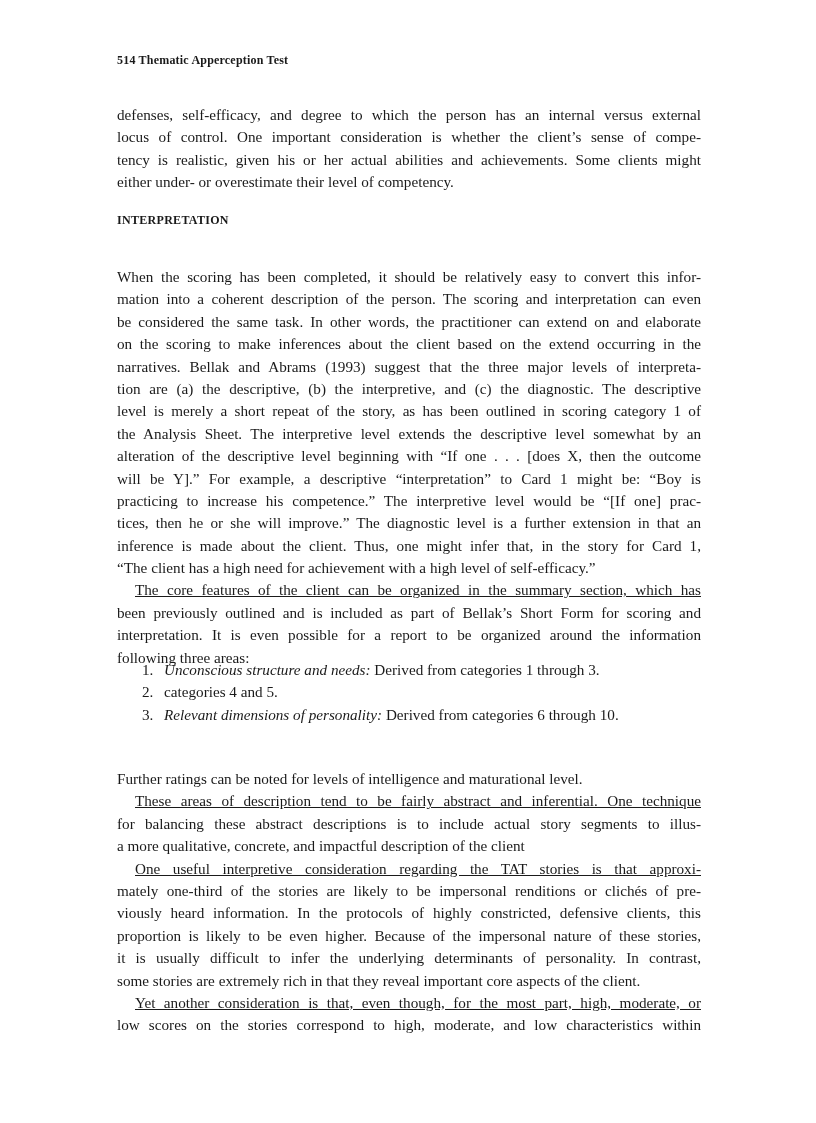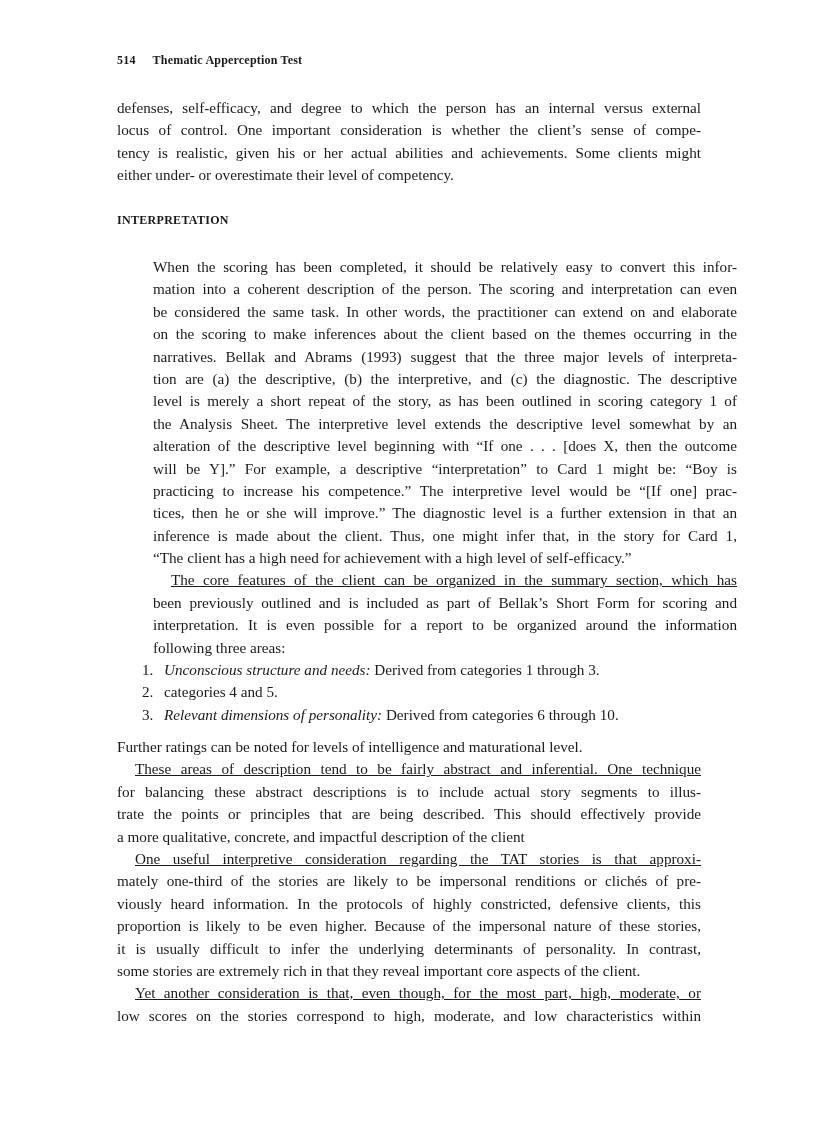"514" .running-head .pnum { margin-right: 14px -> none }
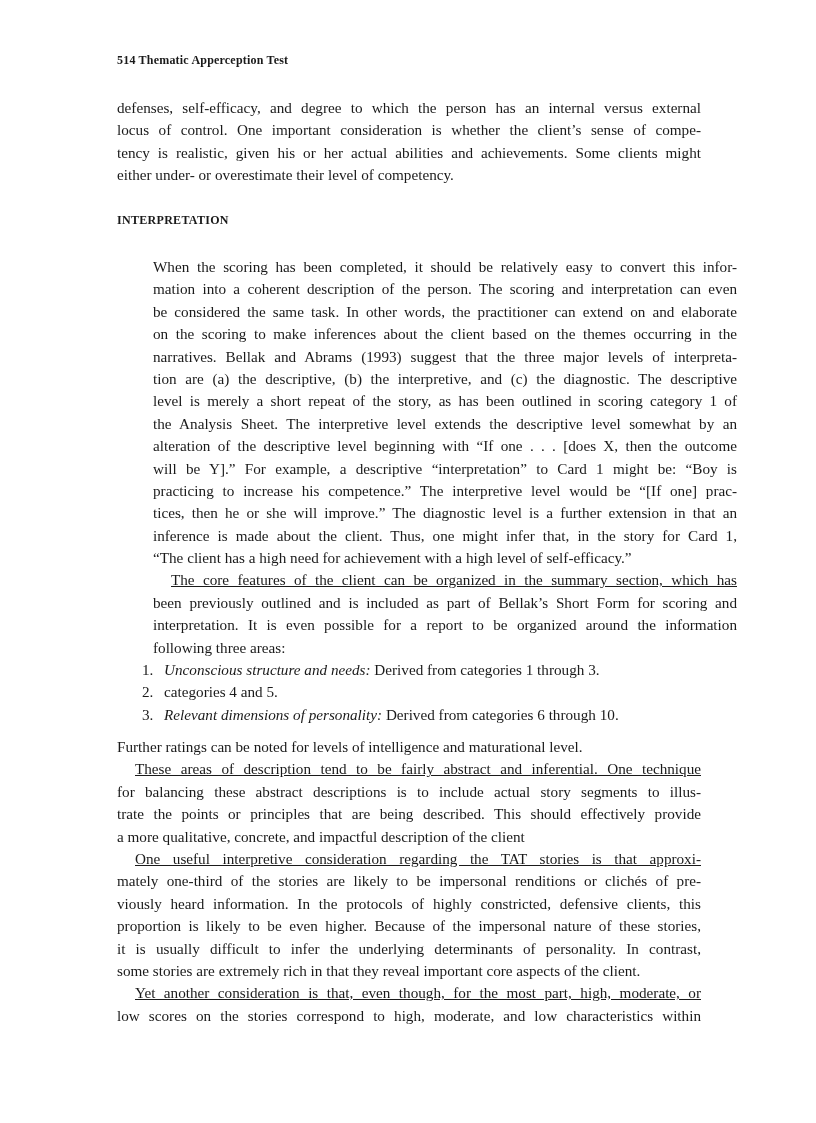"defenses, self-efficacy, and degree to" div.block { top: 97px -> 104px }
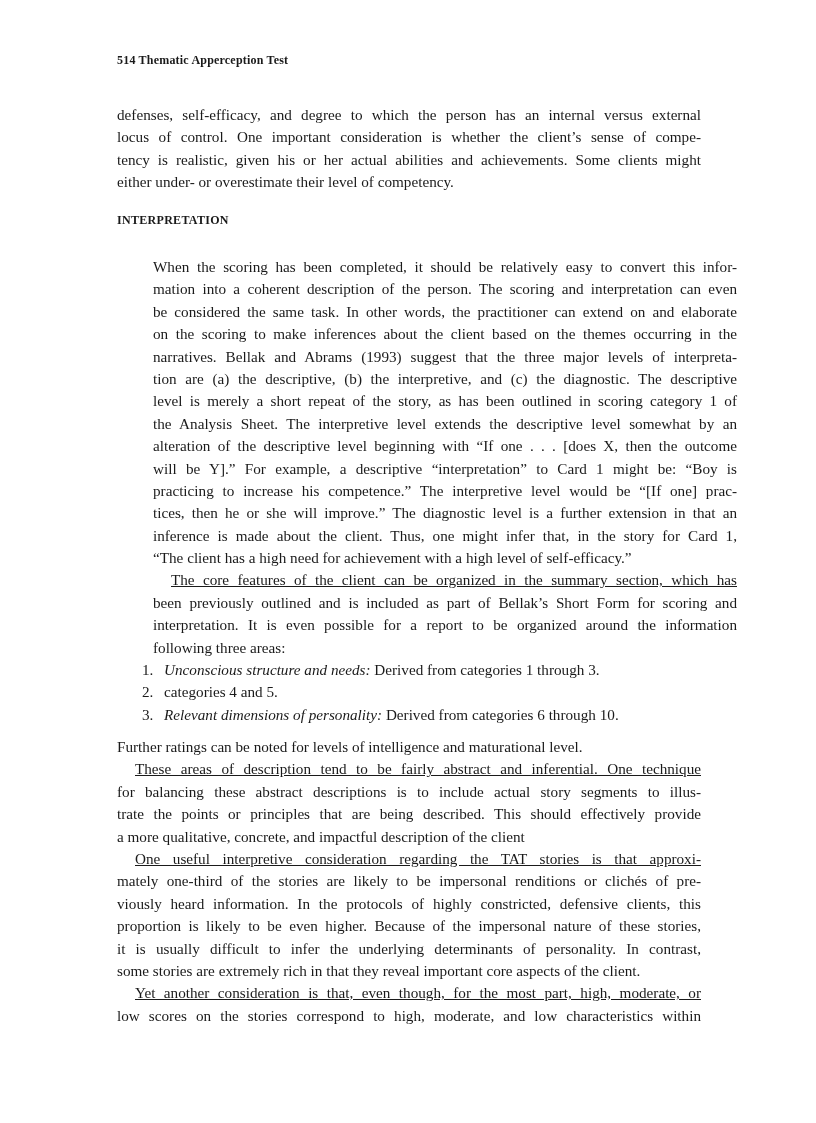"When the scoring has been" div.block { margin-left: 36px -> none; top: 256px -> 266px }
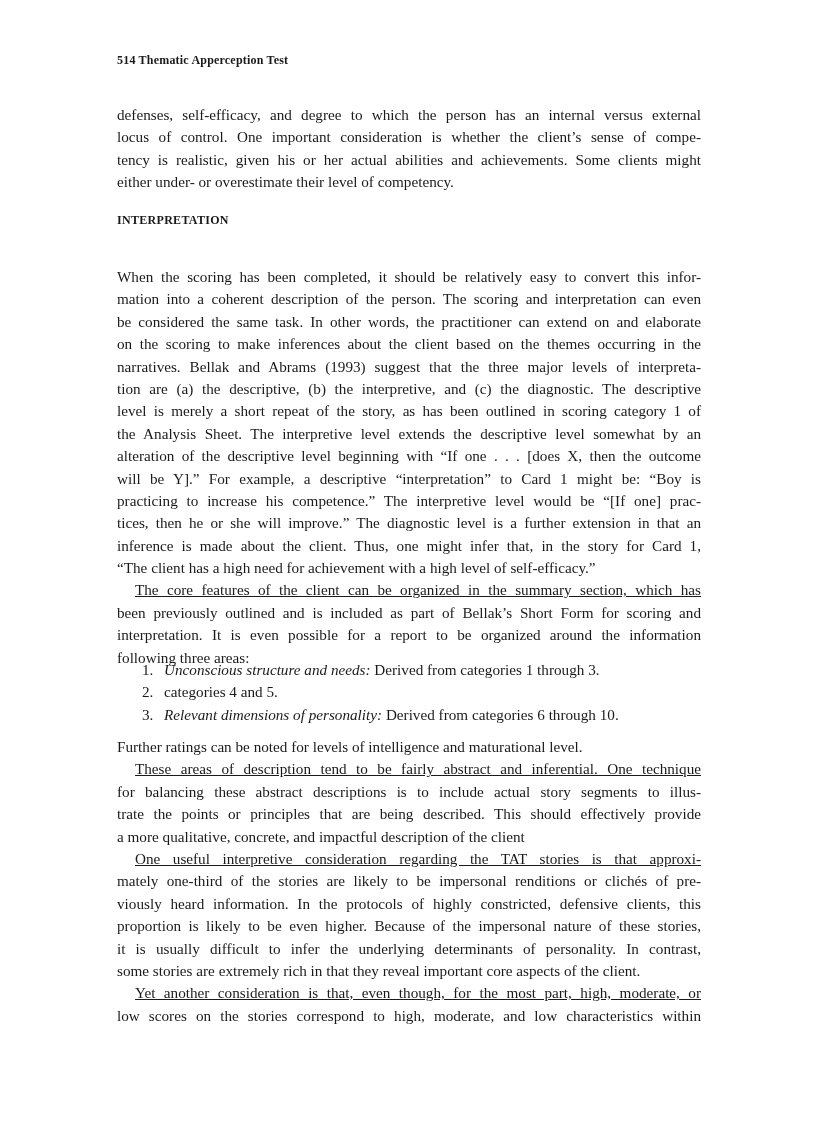"on the scoring to make" span.line { text: themes -> extend }
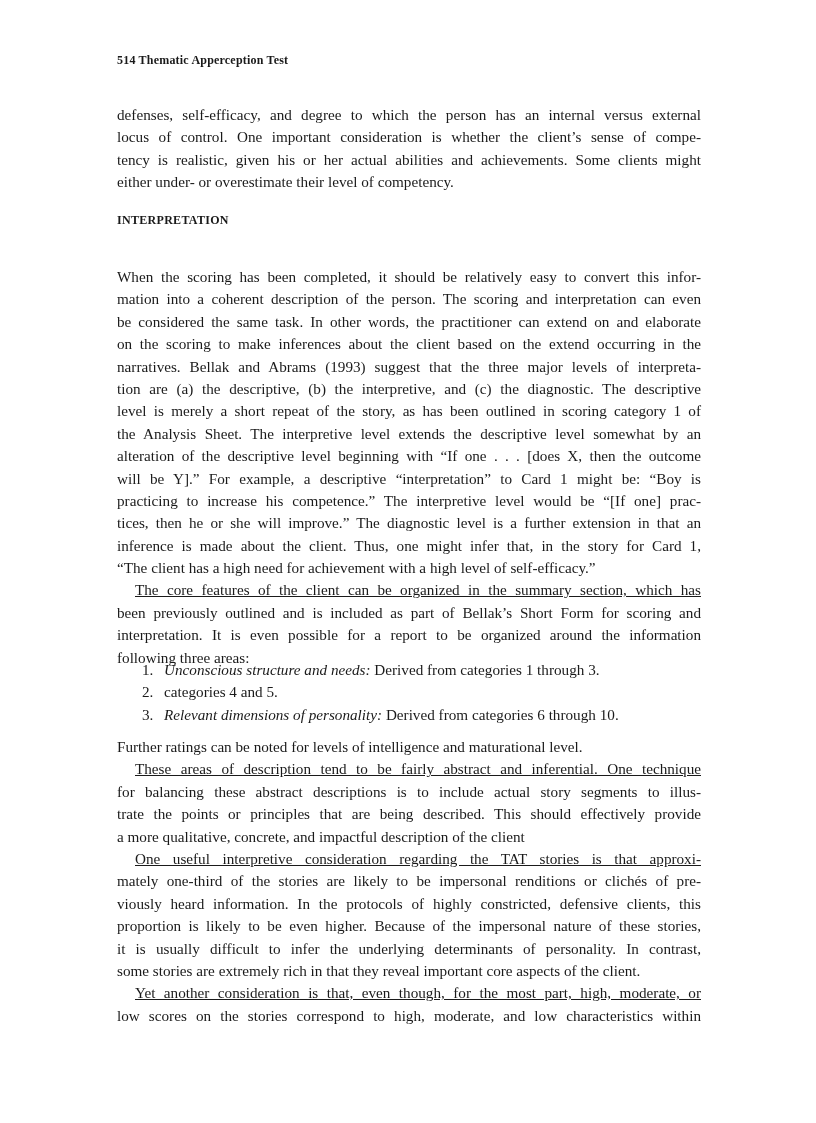"Further ratings can be noted" div.block { top: 736px -> 768px }
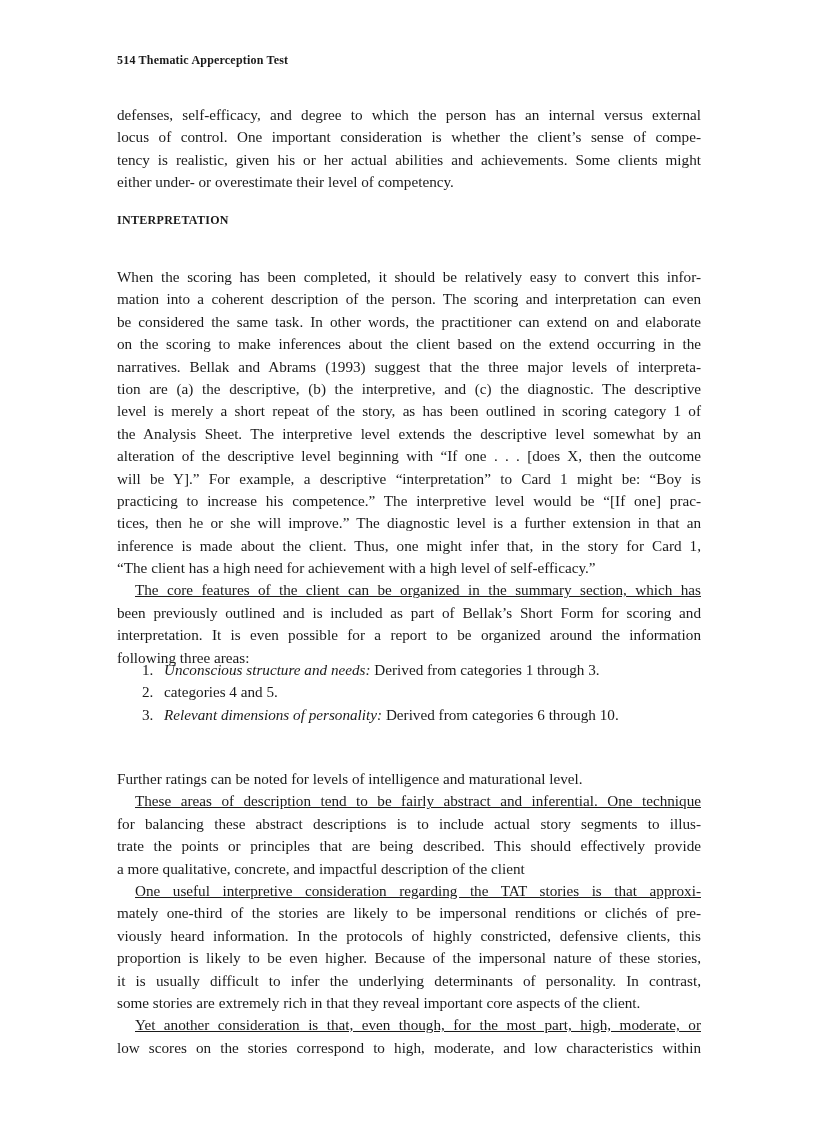"trate the points or principles" span.line { html: <span>trate the points or principles that are being described. This should effectively provide</span> -> none }
